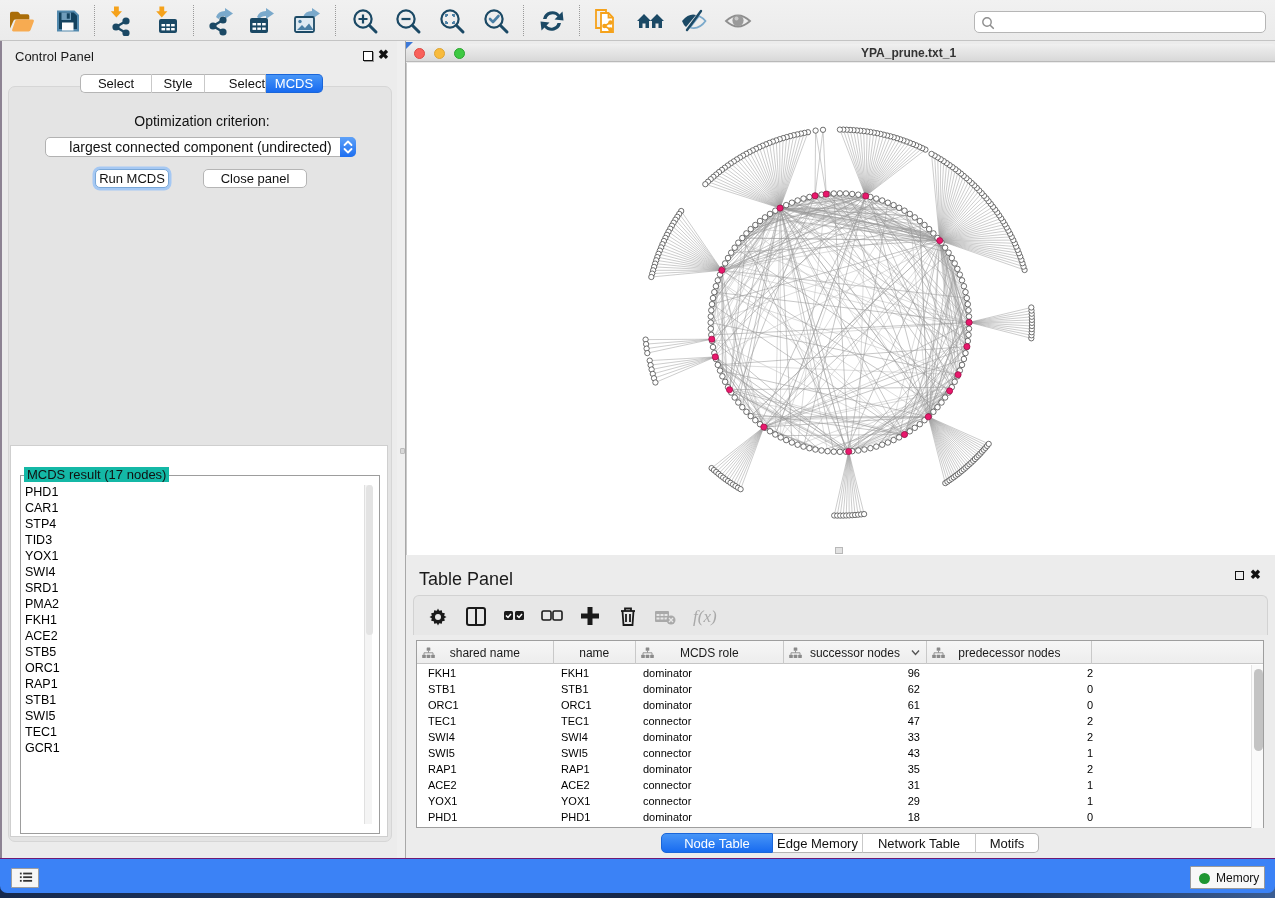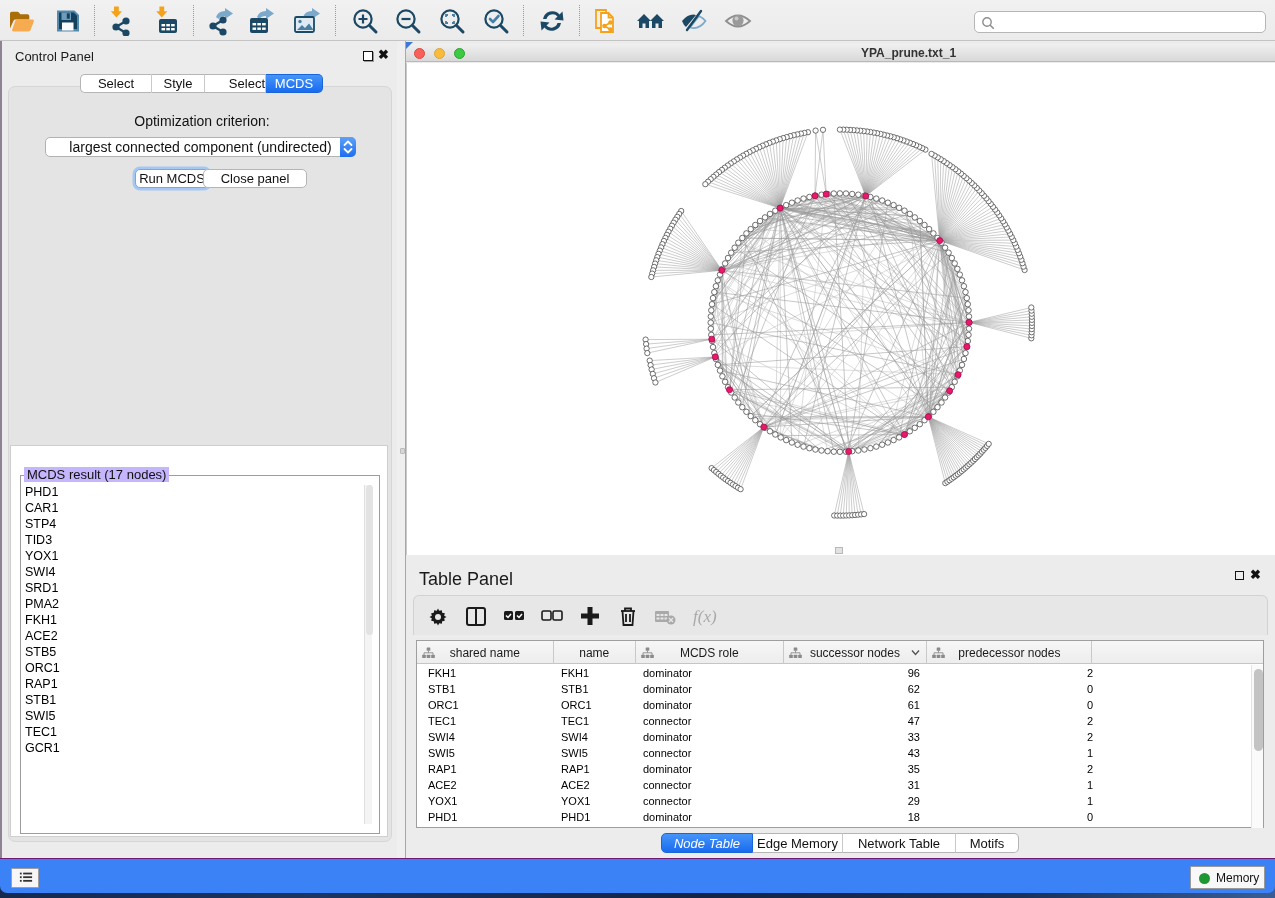"Run MCDS" #btn-run { margin-left: 40px -> none }
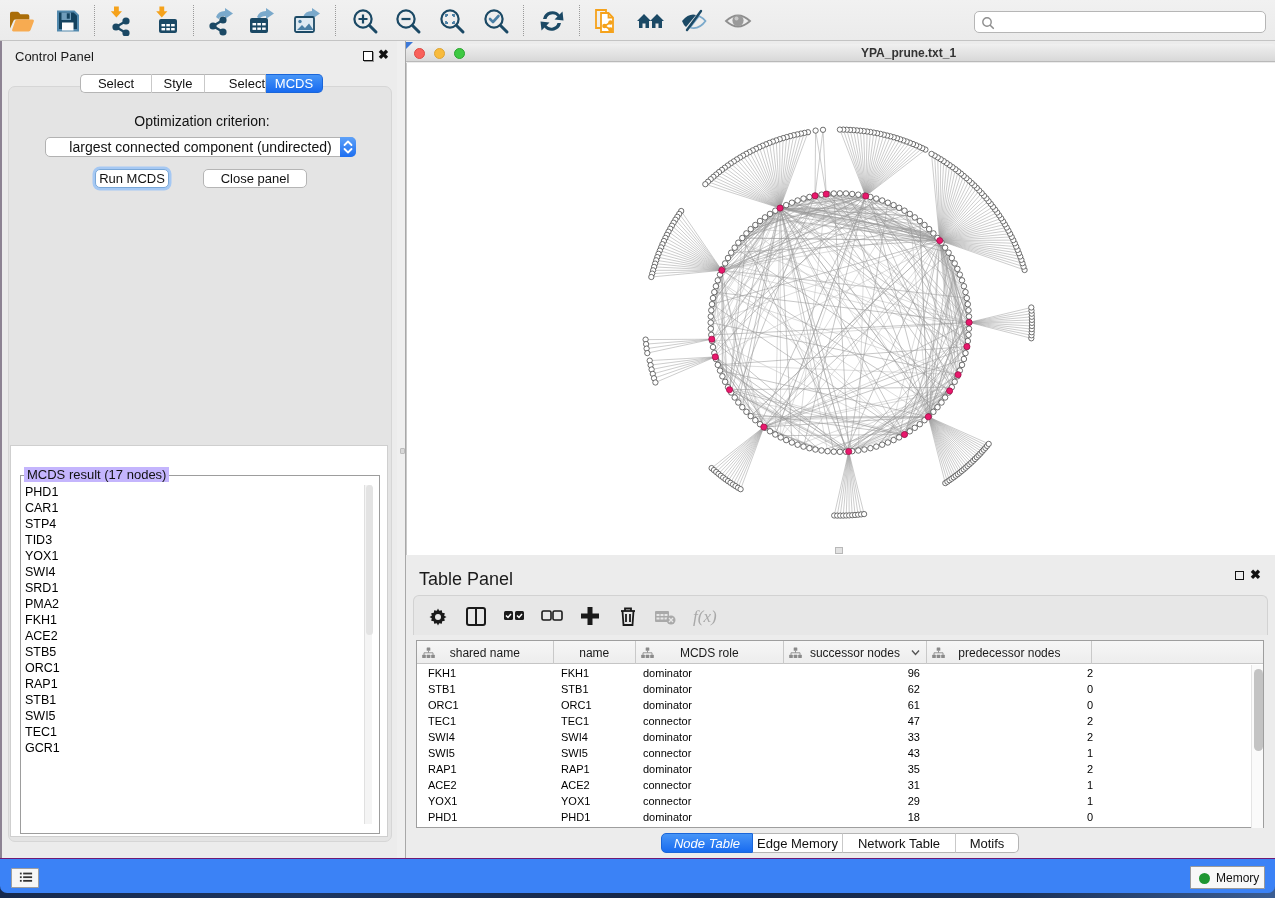"MCDS result (17 nodes)" #mcds-legend { background: #c4b5fd -> #14b8a6 }
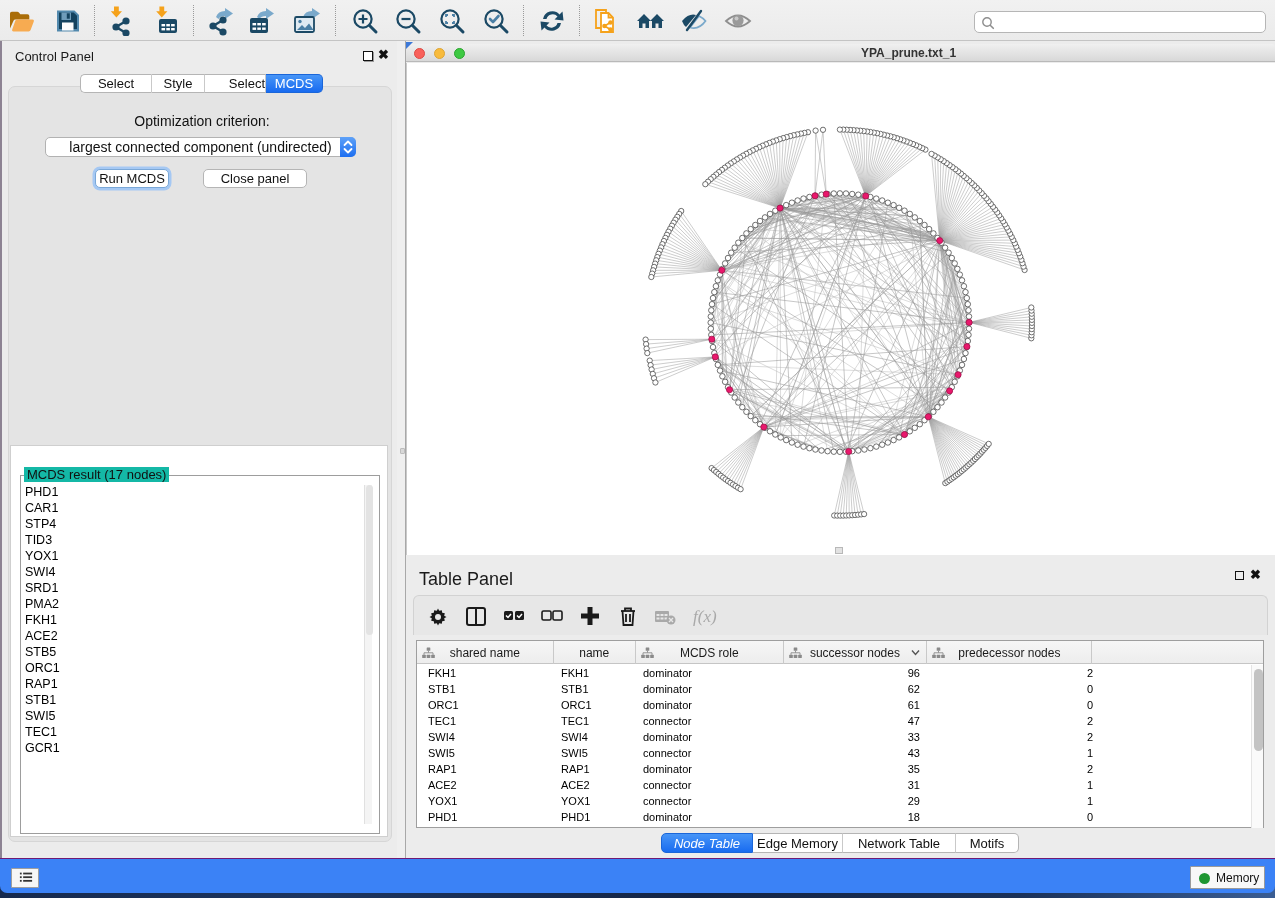"Node Table" #tp-tabs .sg:nth-child(1) { font-style: italic -> none; width: 92px -> 112px }
